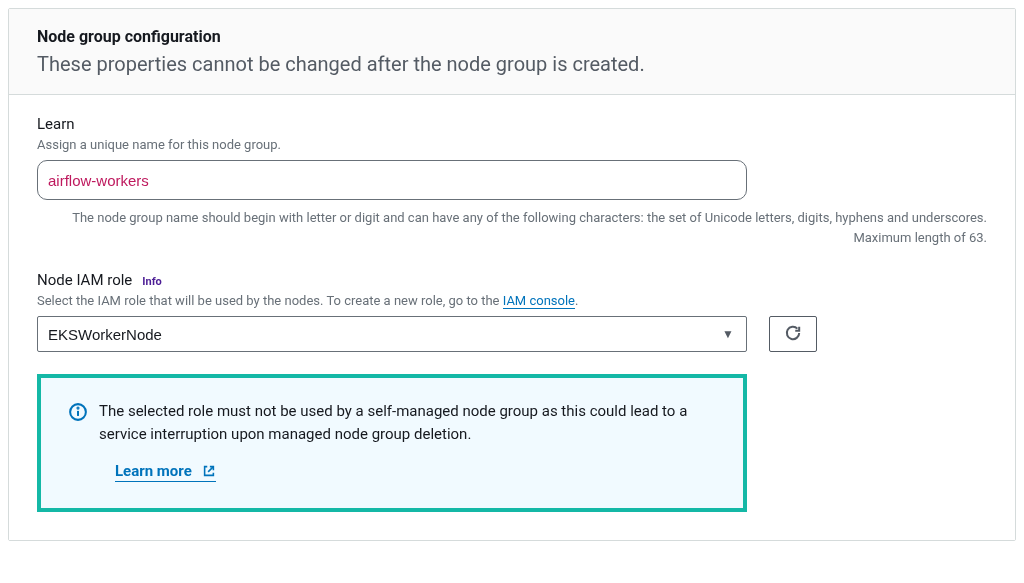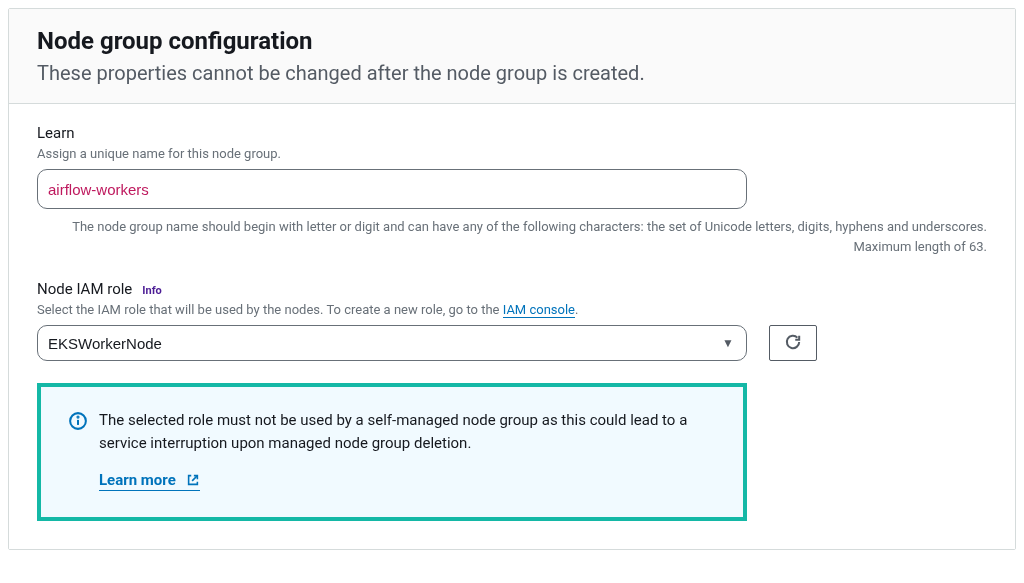"Node group configuration" .panel-title { font-size: 24px -> 16px }
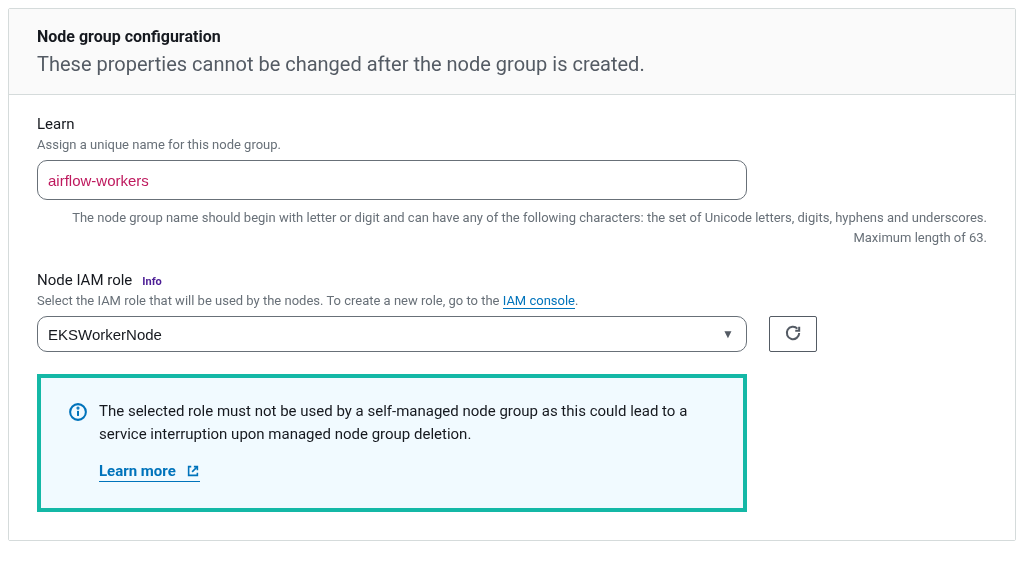"EKSWorkerNode" .select-input { border-radius: 10px -> 2px }
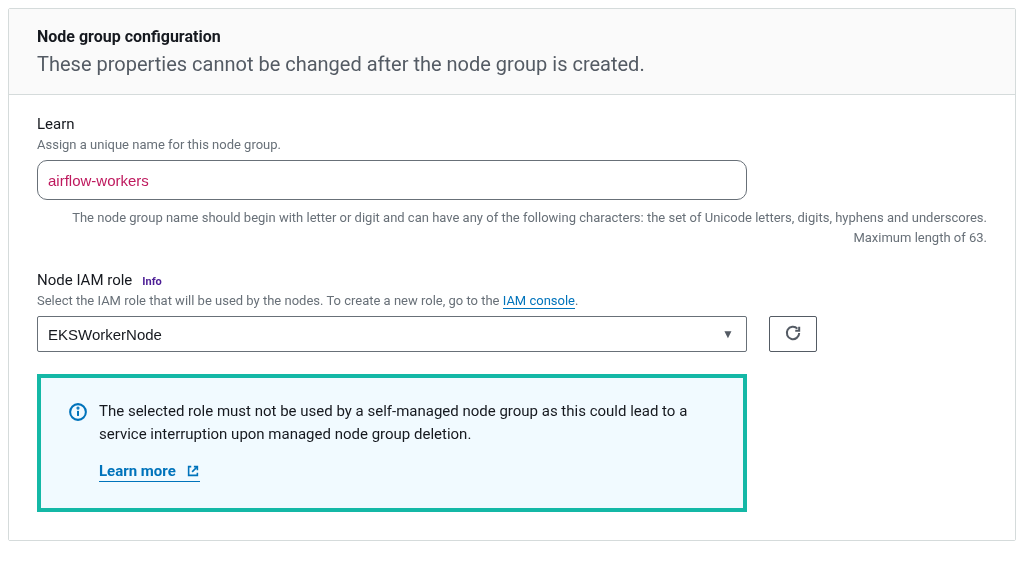"Learn more" .learn-more { margin-left: none -> 16px }
